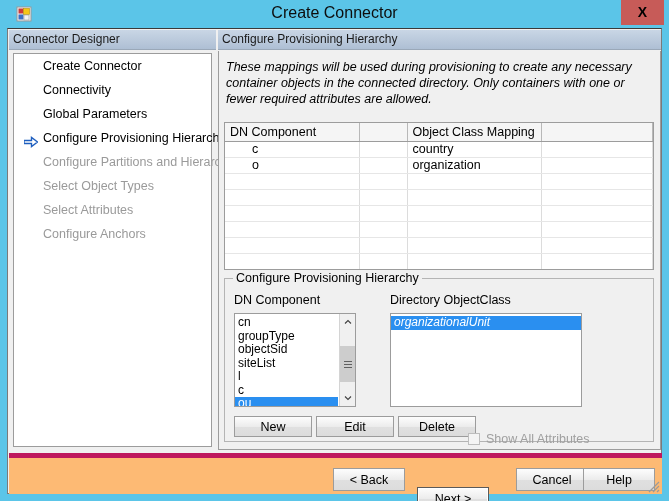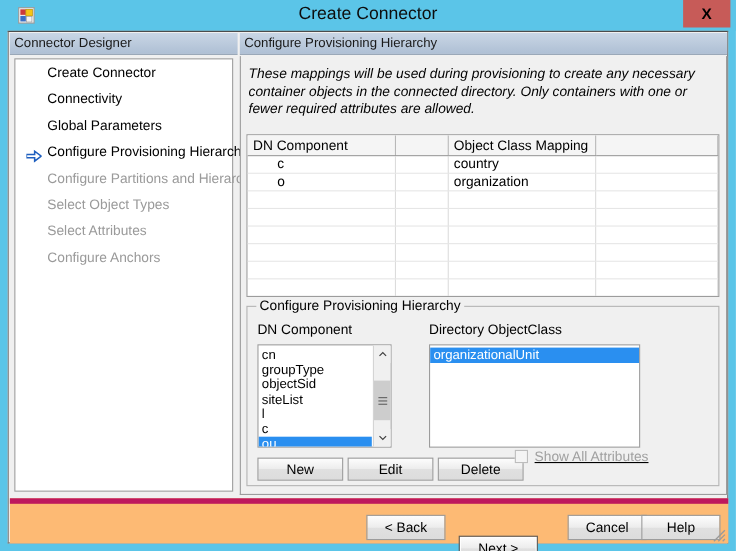"organizationalUnit" div { font-style: none -> italic }
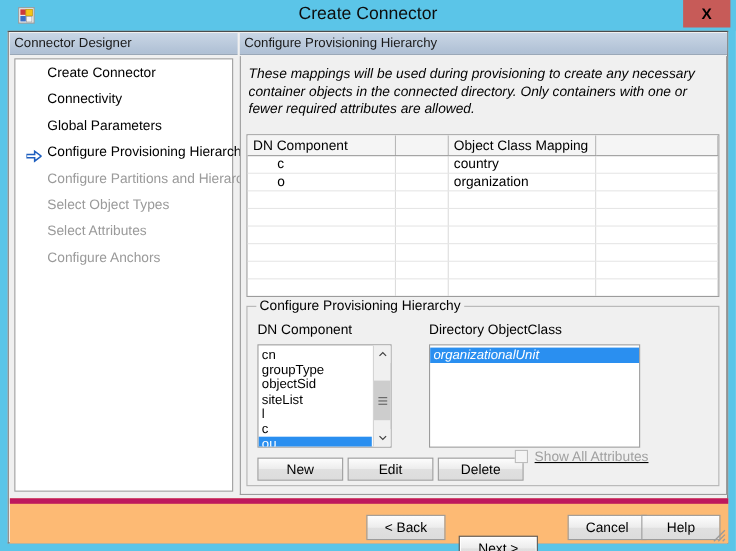"Show All Attributes" div.cb-wrap { text-decoration: underline -> none; top: 129px -> 153px }
